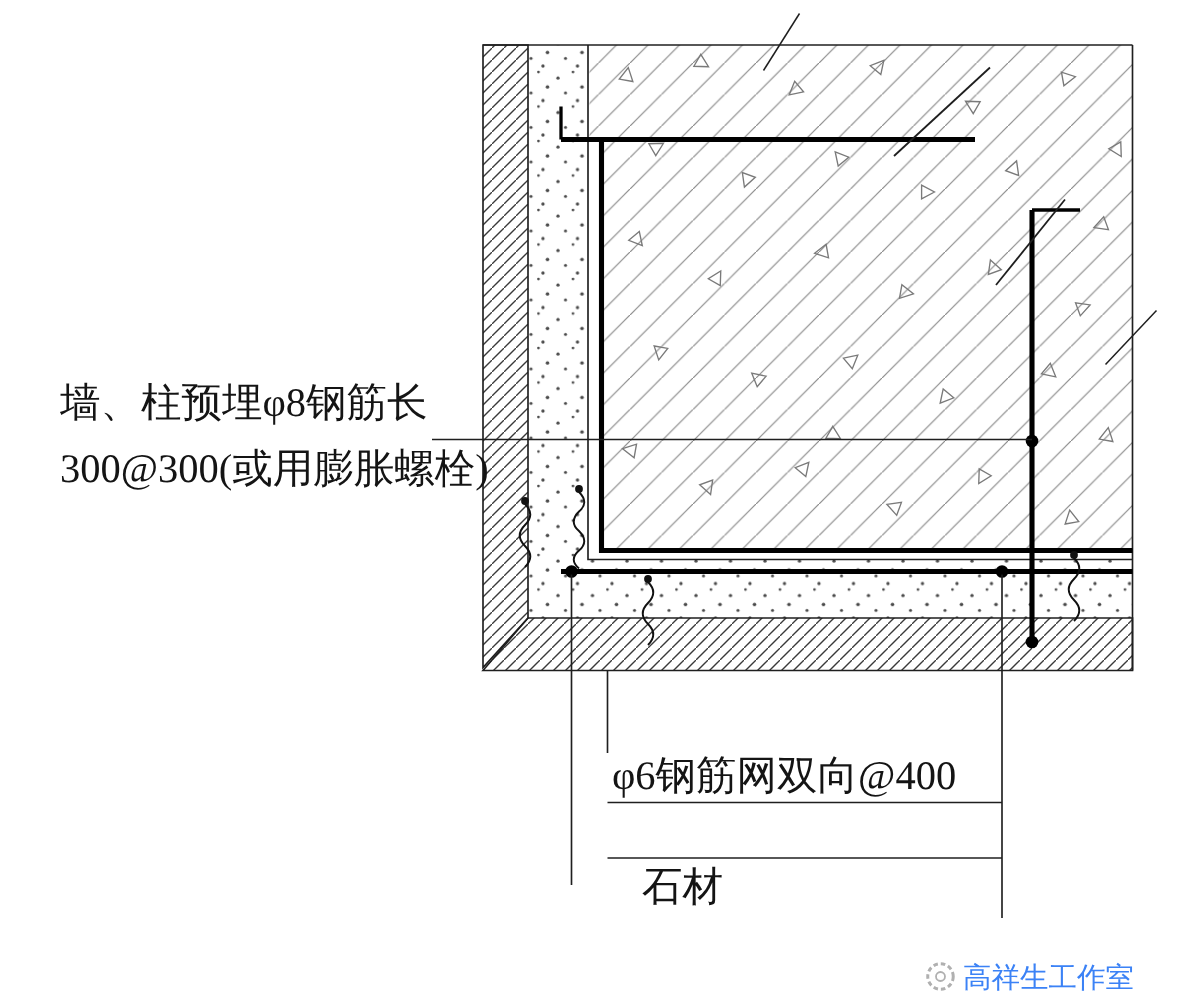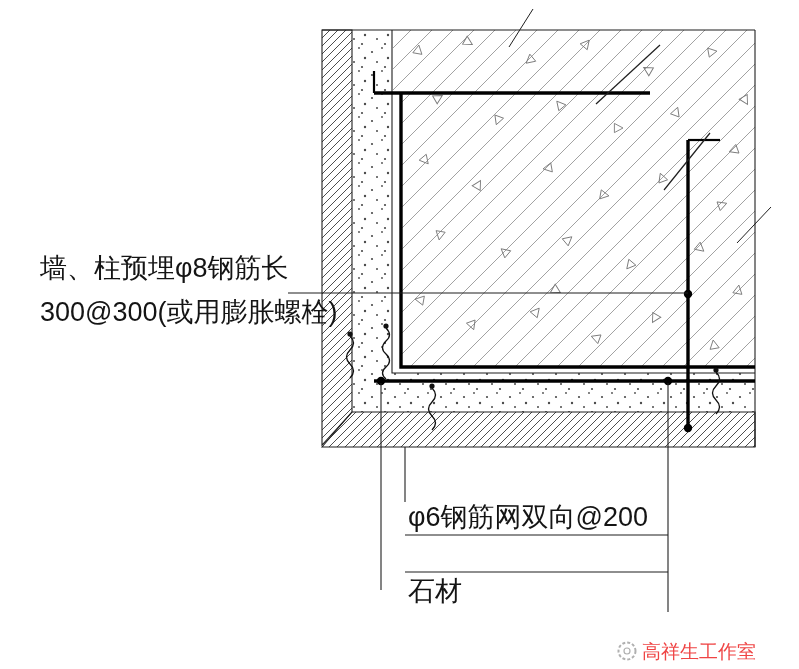"墙、柱预埋φ8钢筋长" .label { font-family: Liberation Sans, sans-serif -> Liberation Serif, serif }
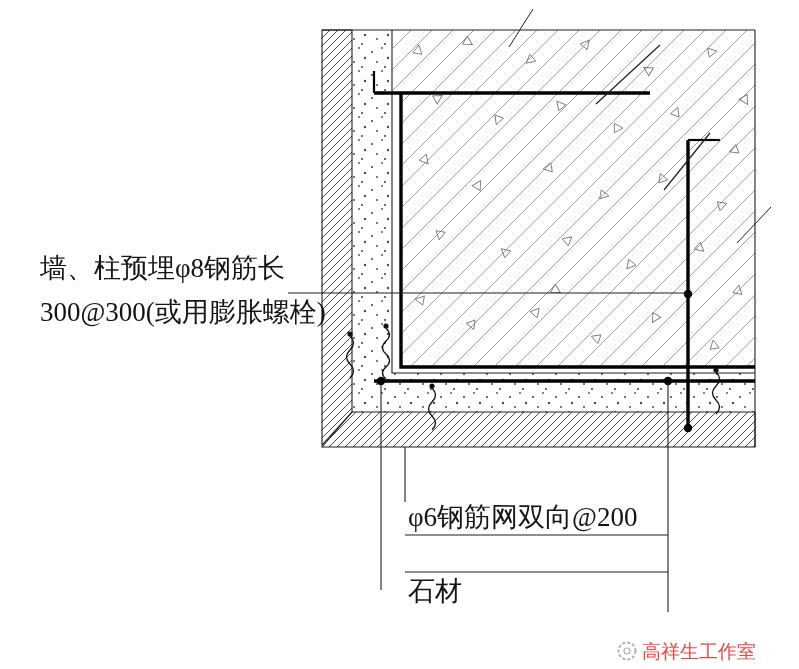"φ6钢筋网双向@200" div.label { text: @200 -> @400 }
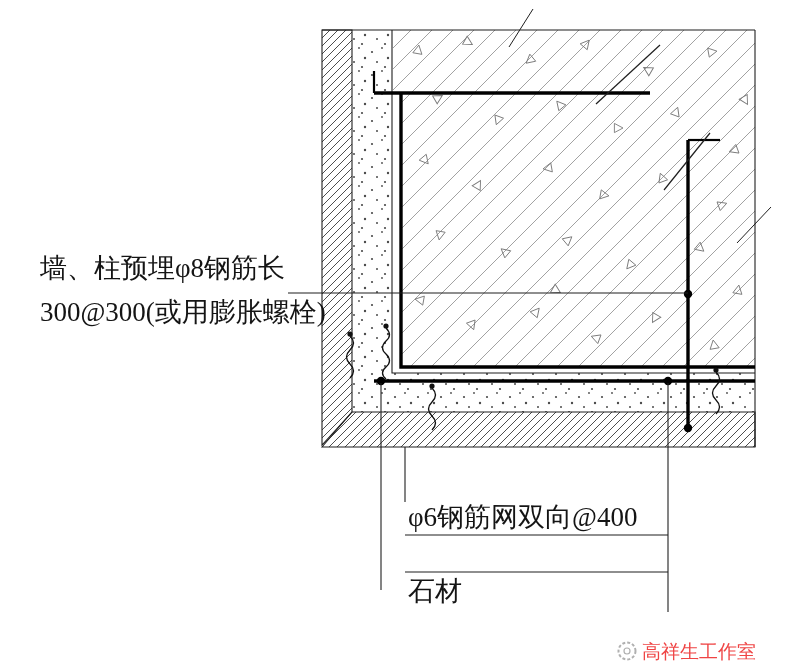"石材" div.label { left: 408px -> 428px }
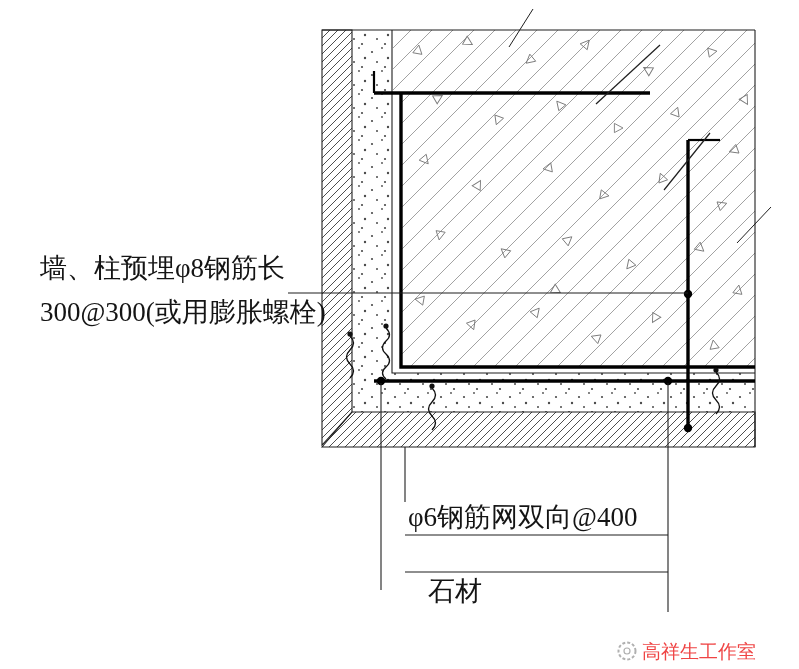"高祥生工作室" .watermark-text { color: #ef4444 -> #3b82f6 }
